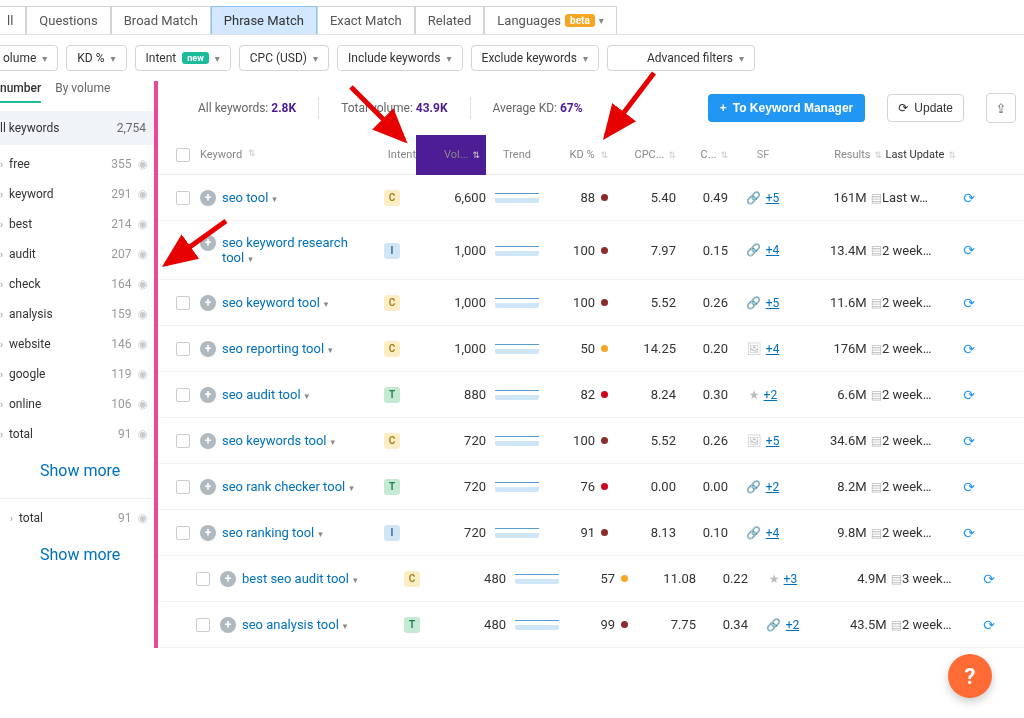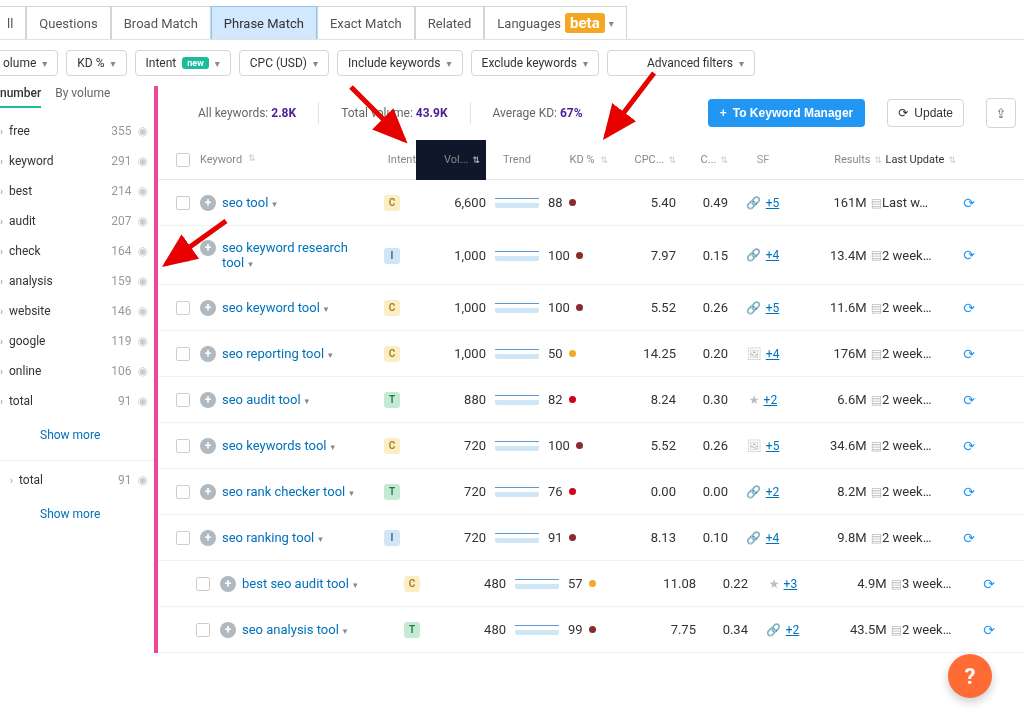"beta" .badge-beta { font-size: 15px -> 10px }
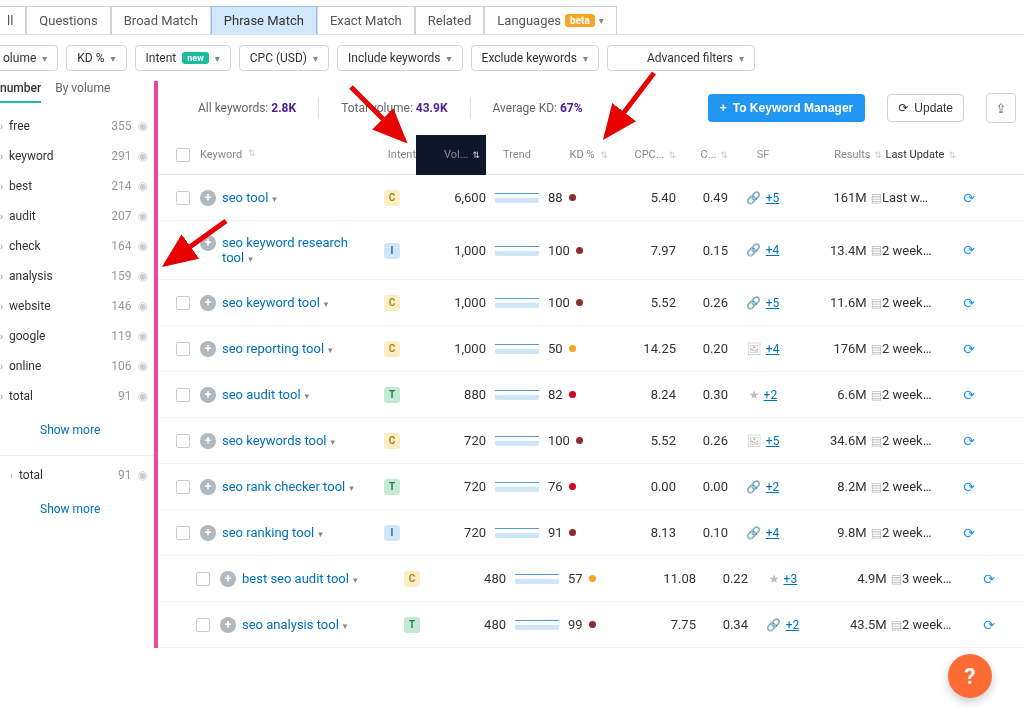"ll keywords" div.side-group { html: none -> <div> <span>ll keywords</span> <span>2,754</span> </div> }
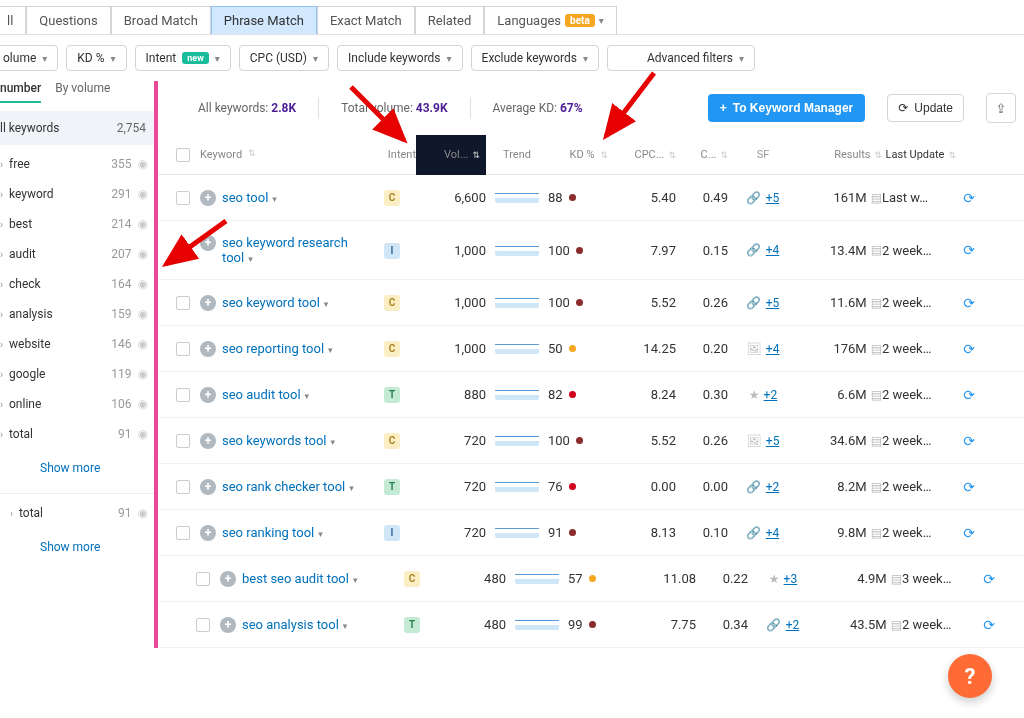"Vol..." div.th { background: #0f172a -> #4c1d95 }
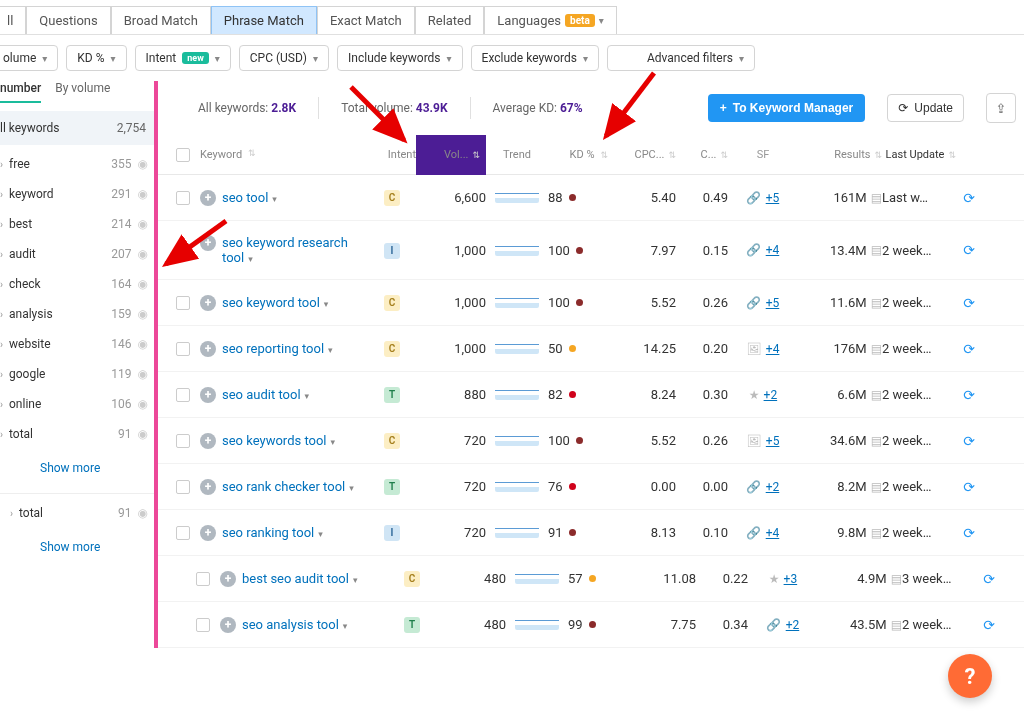"88" .c-kd { justify-content: flex-start -> flex-end }
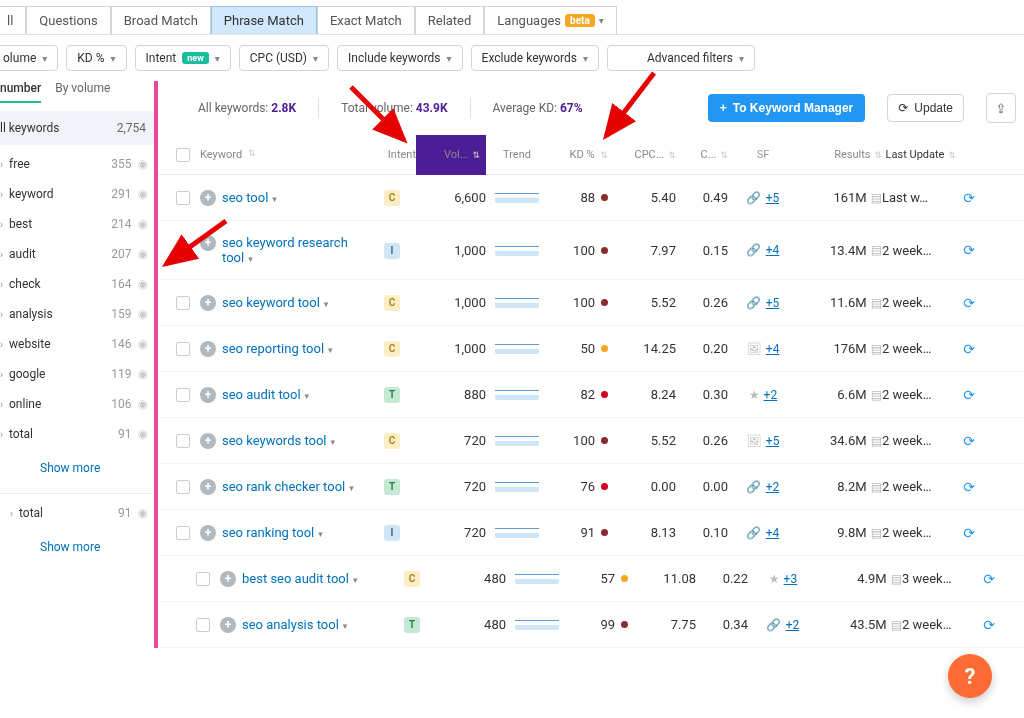"Show more" .show-more { font-size: 12px -> 16px }
